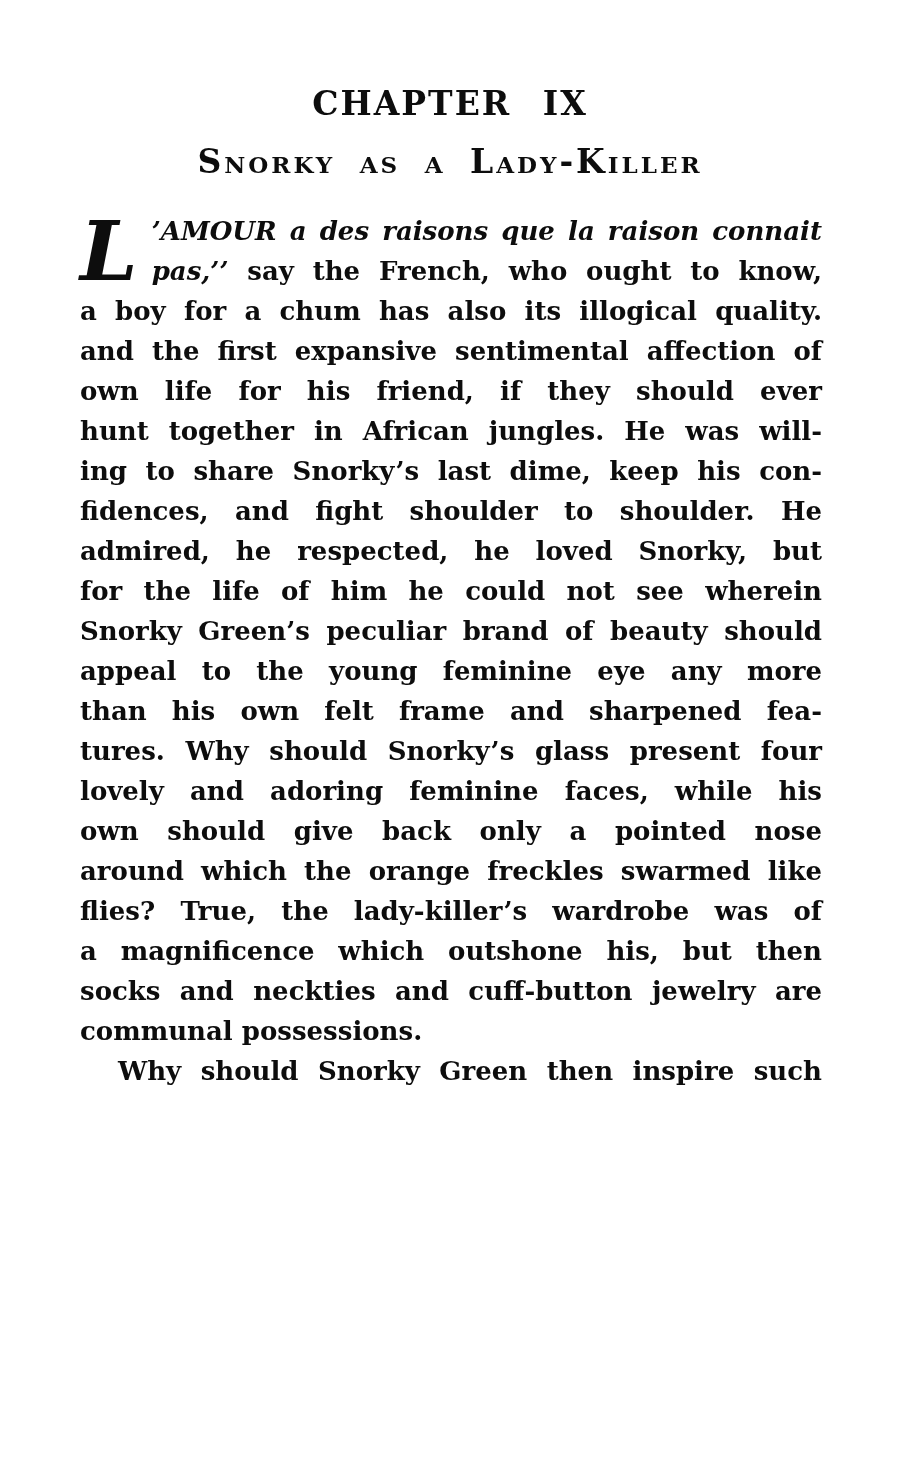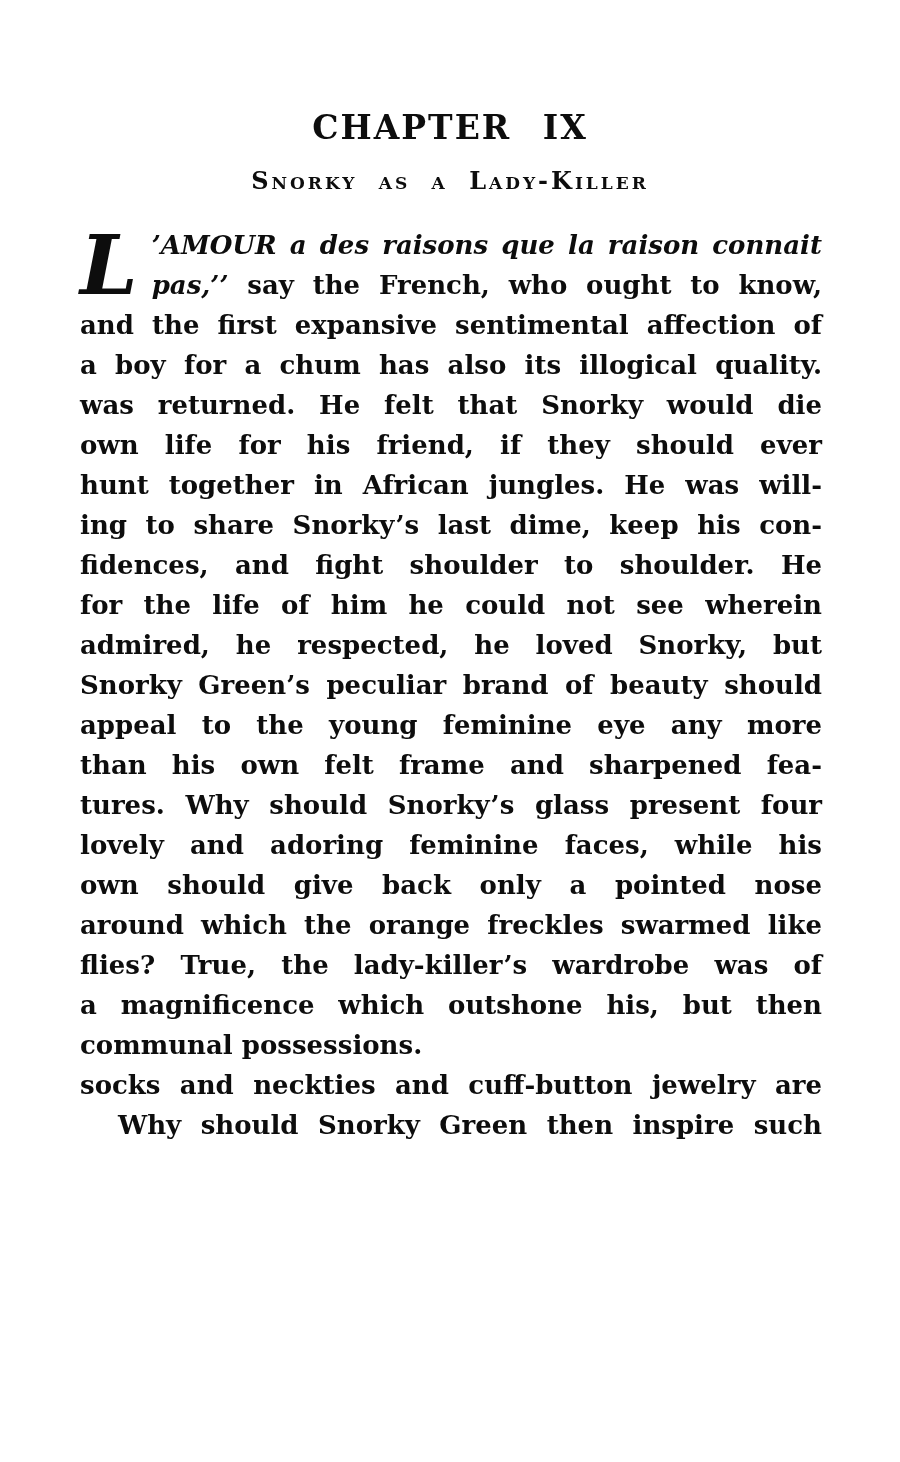"CHAPTER IX" .chapter-heading { padding-top: 110px -> 86px }
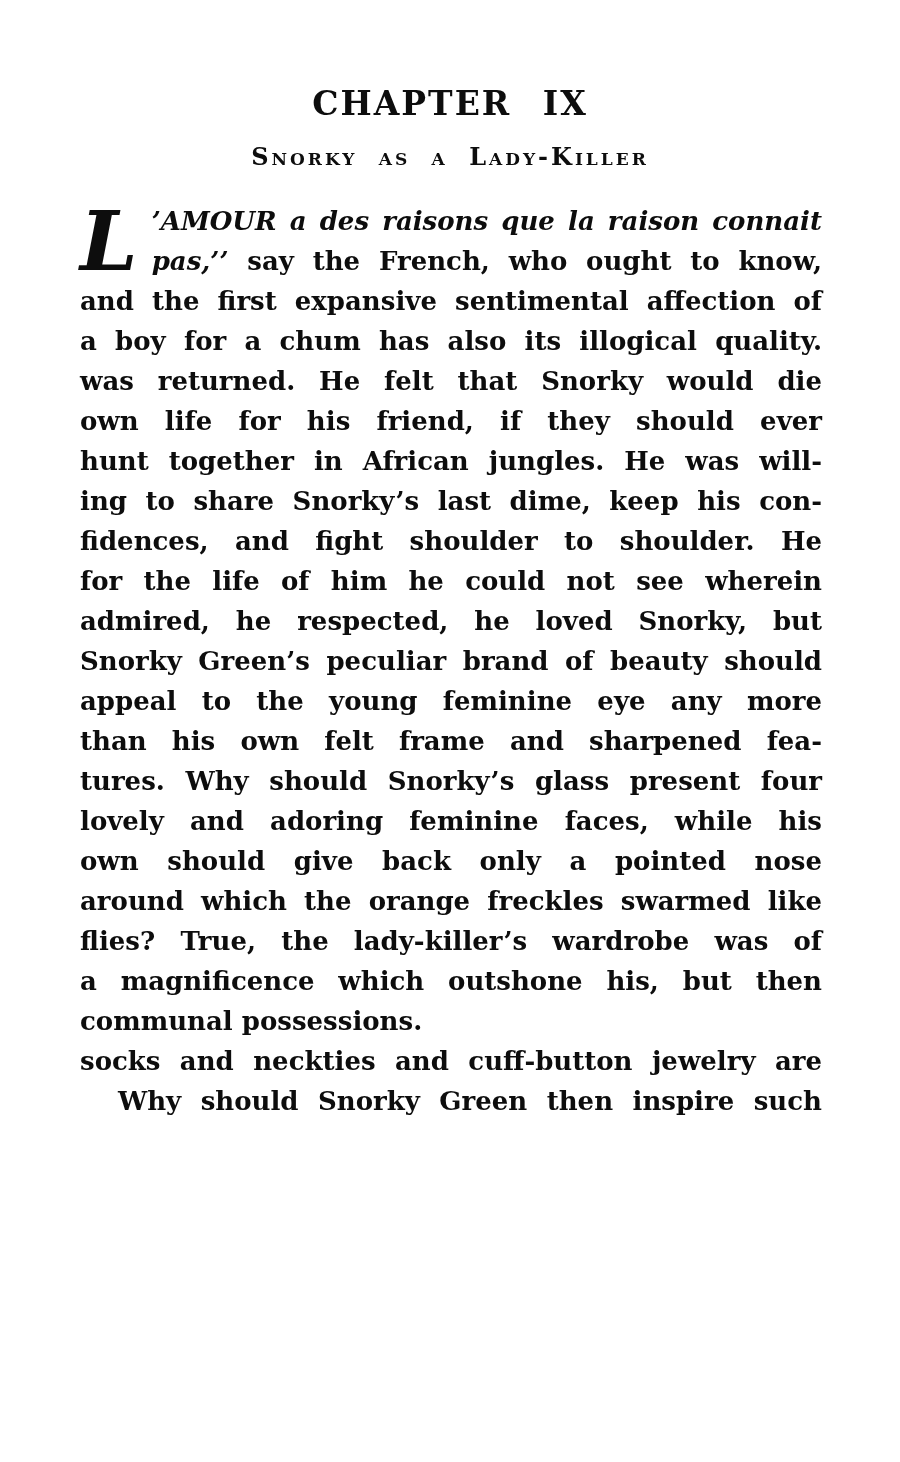"Snorky as a Lady-Killer" .chapter-subtitle { font-size: 24px -> 33px }
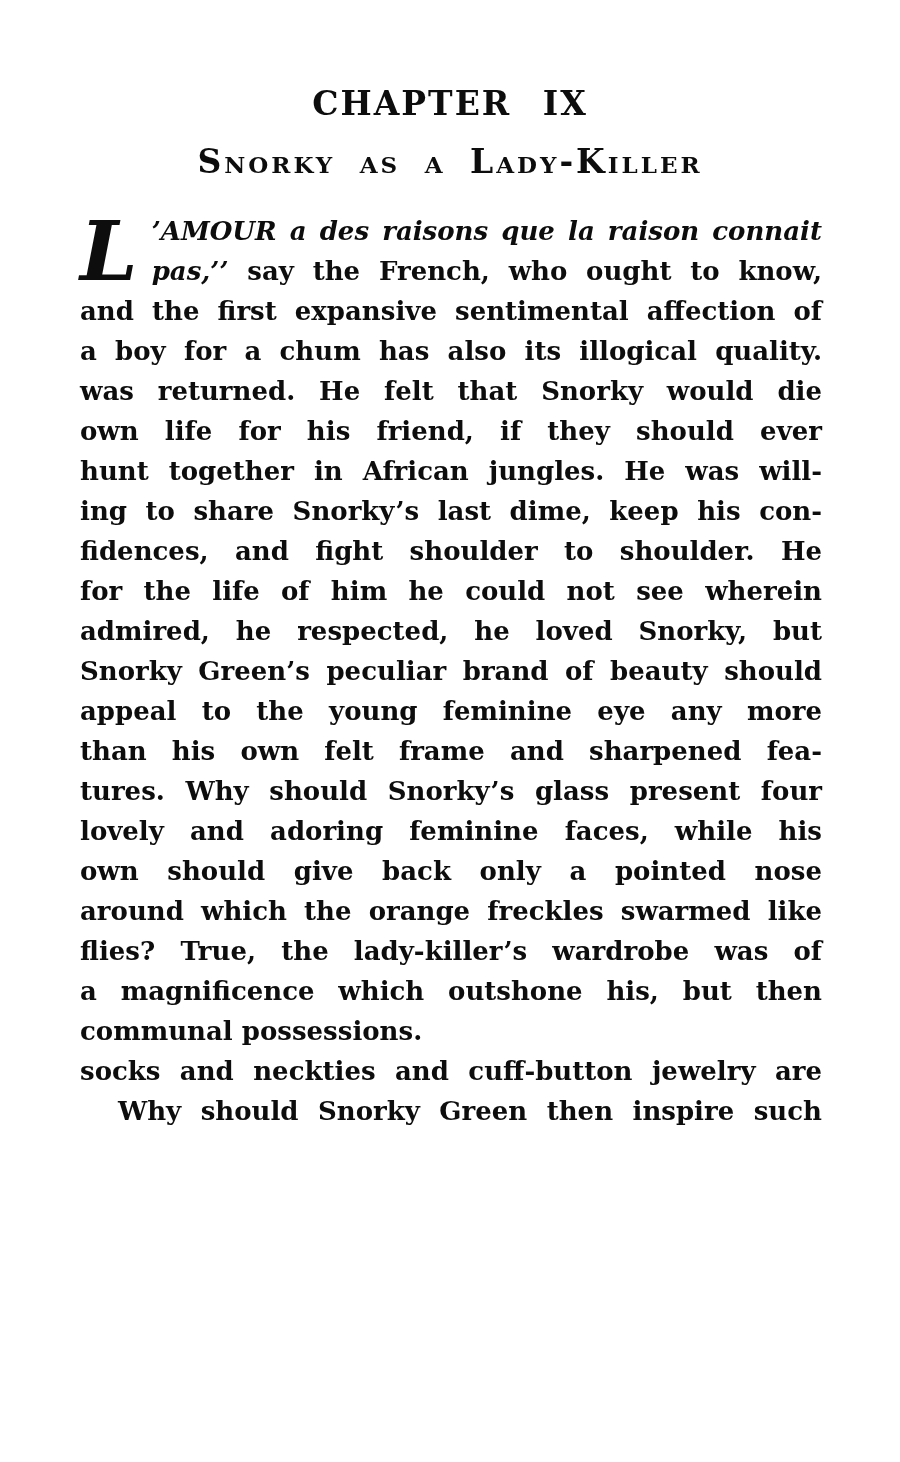"and the first expansive sentimental" div.line { order: before "a boy for a chum" -> after "a boy for a chum" }
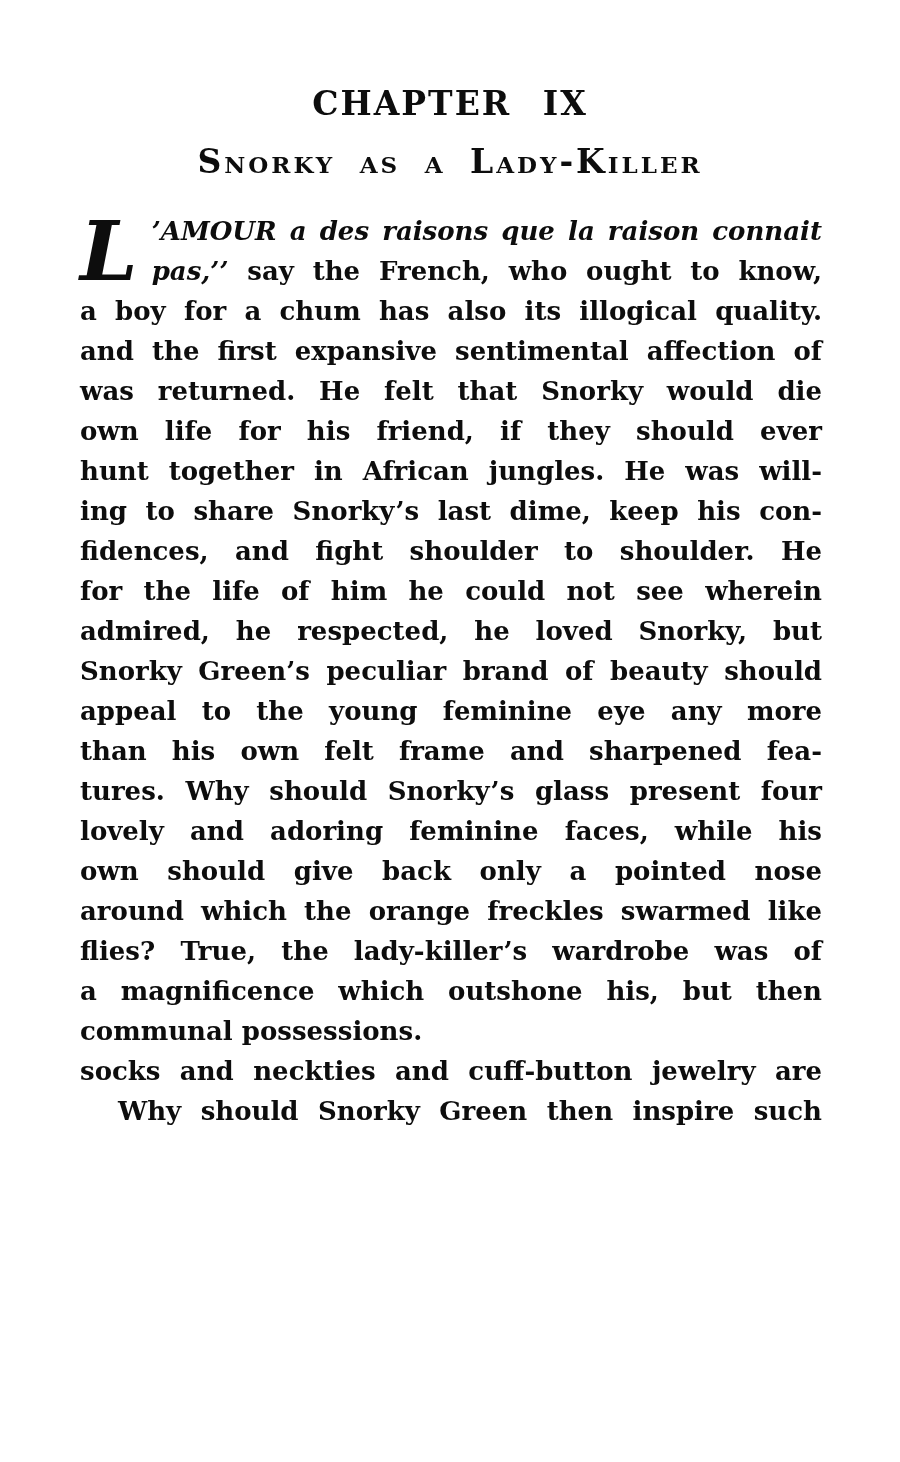"was returned. He felt that" div.line { html: <div>was returned. He felt that Snorky would die</div> -> none }
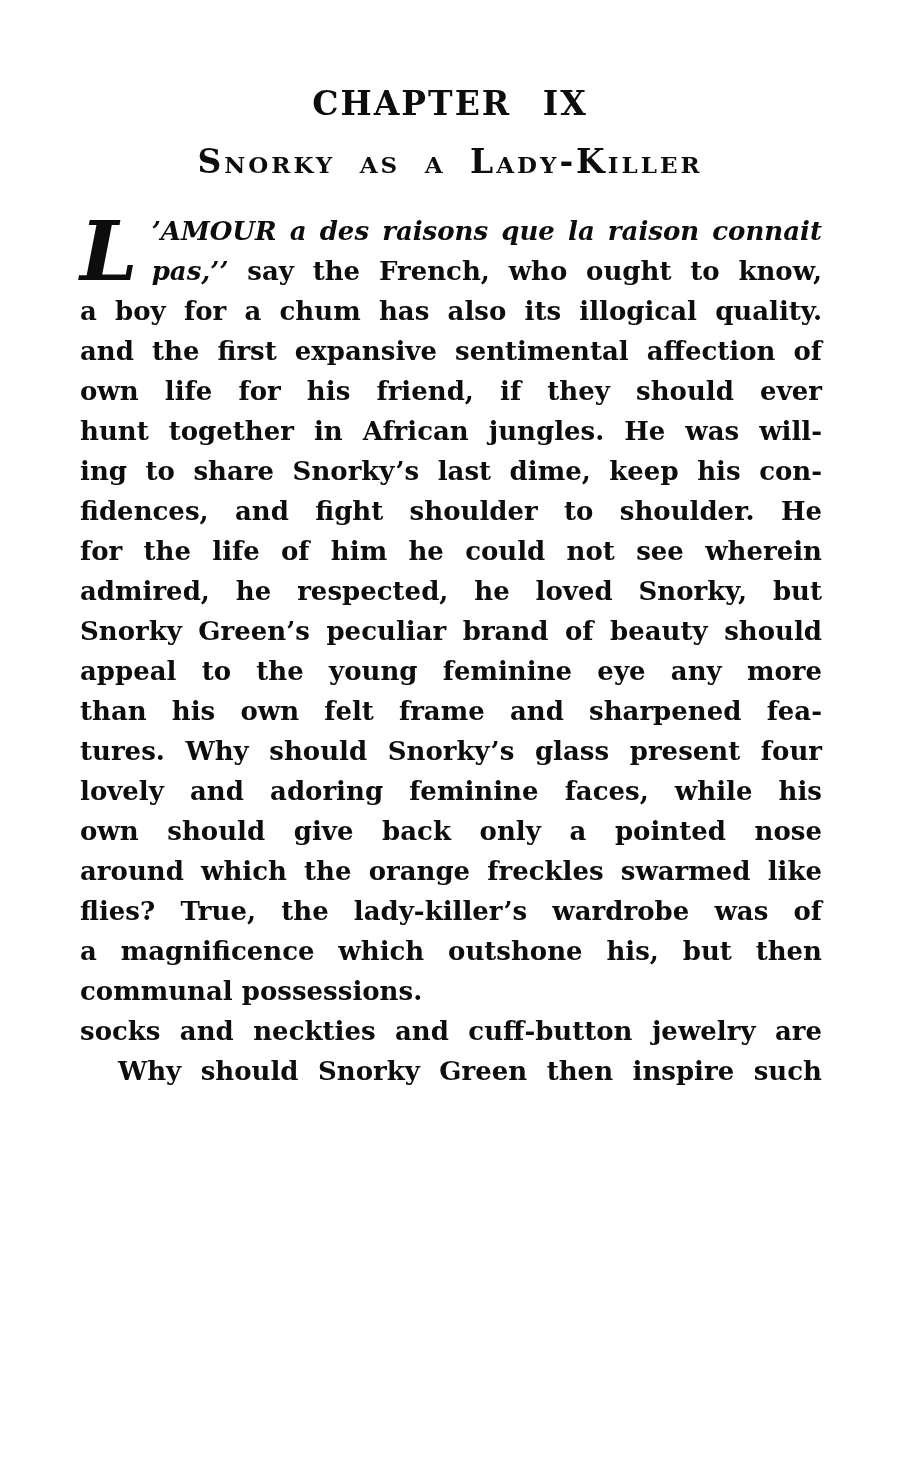"for the life of him" div.line { order: before "admired, he respected, he loved" -> after "admired, he respected, he loved" }
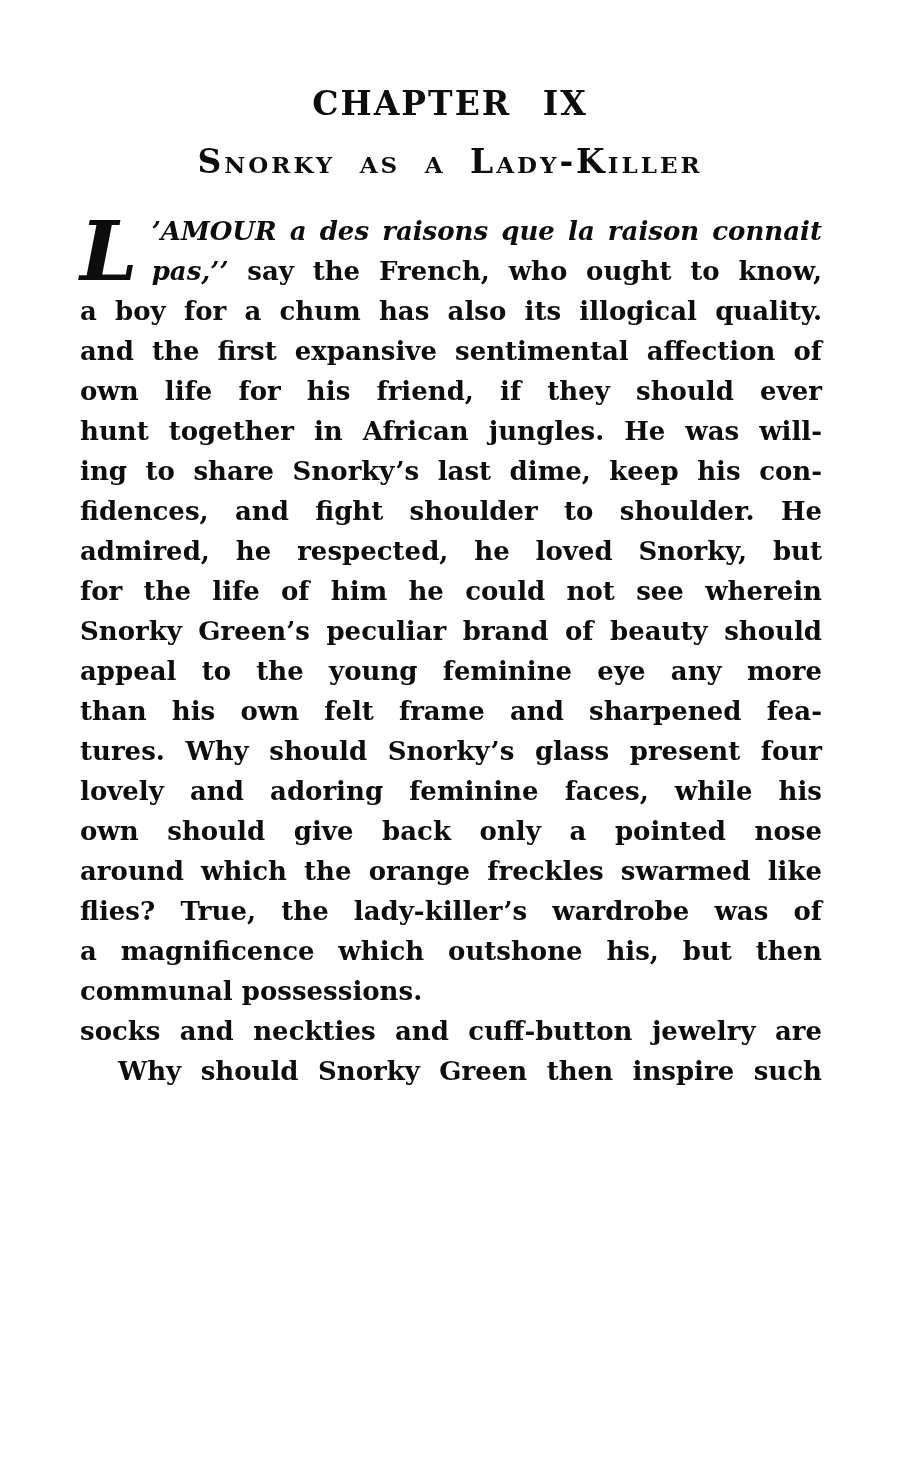"communal possessions." div.line { order: before "socks and neckties and cuff-button" -> after "socks and neckties and cuff-button" }
